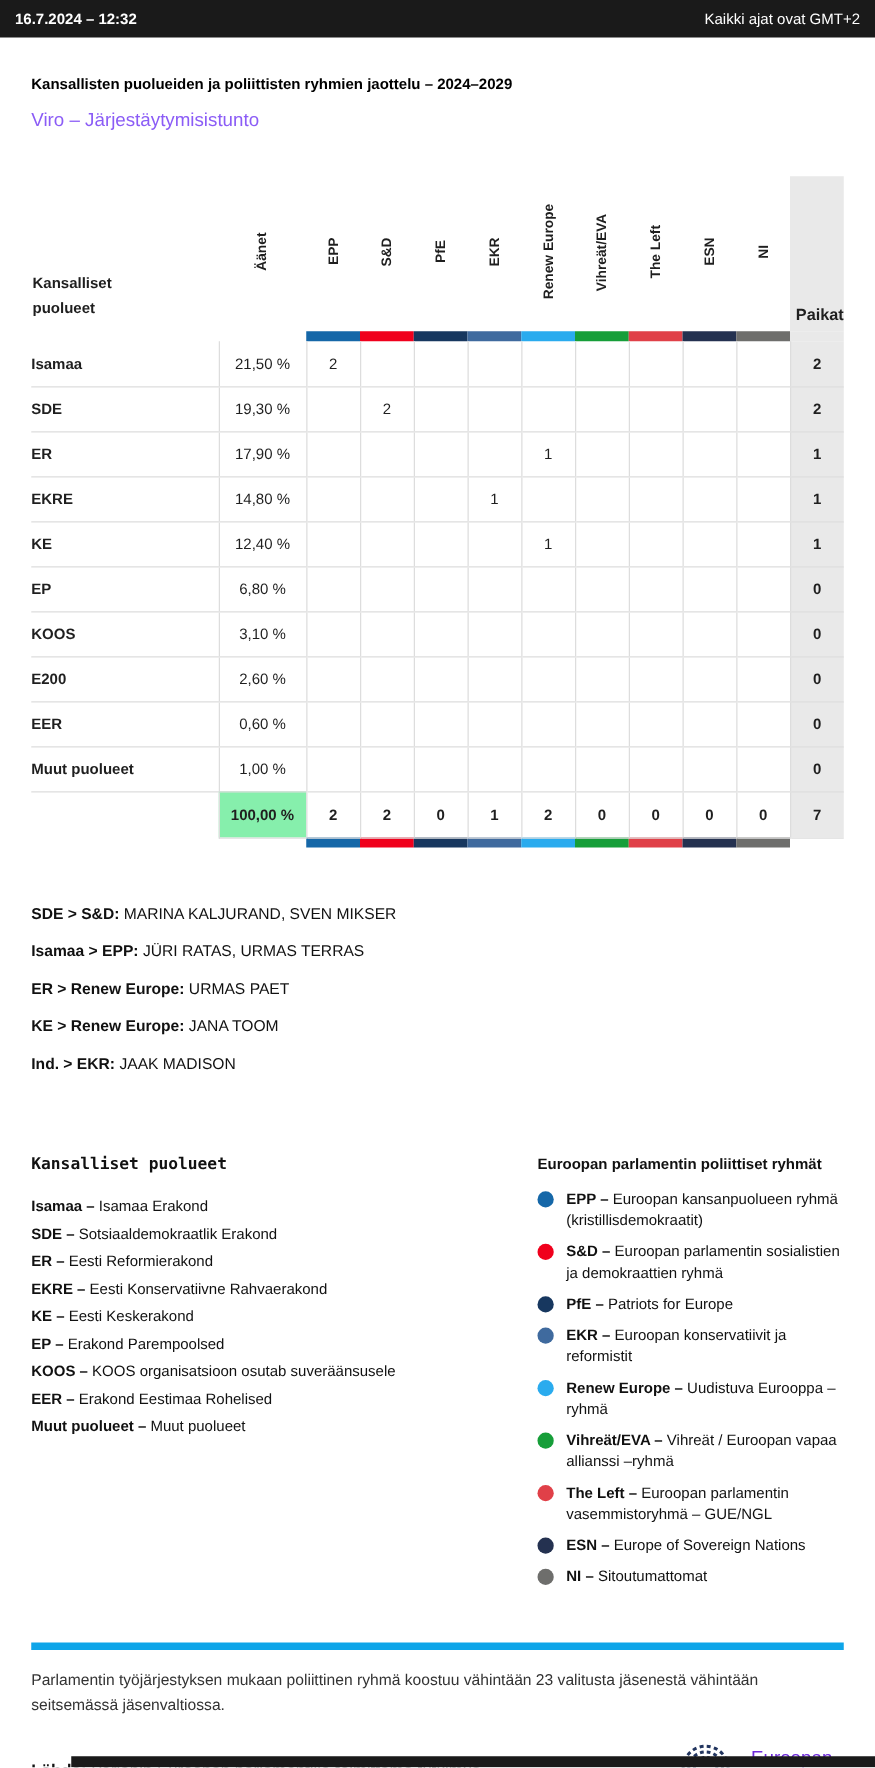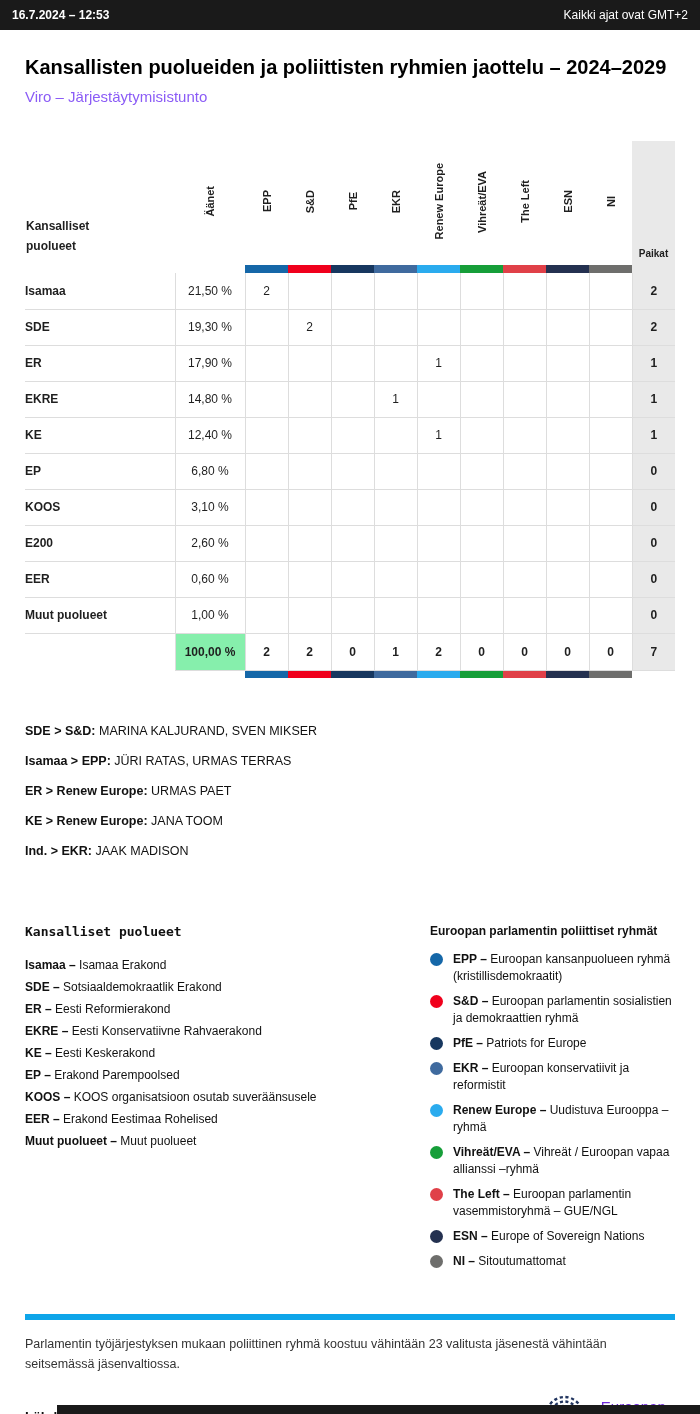"16.7.2024 – 12:53" span.dt { text: 12:53 -> 12:32 }
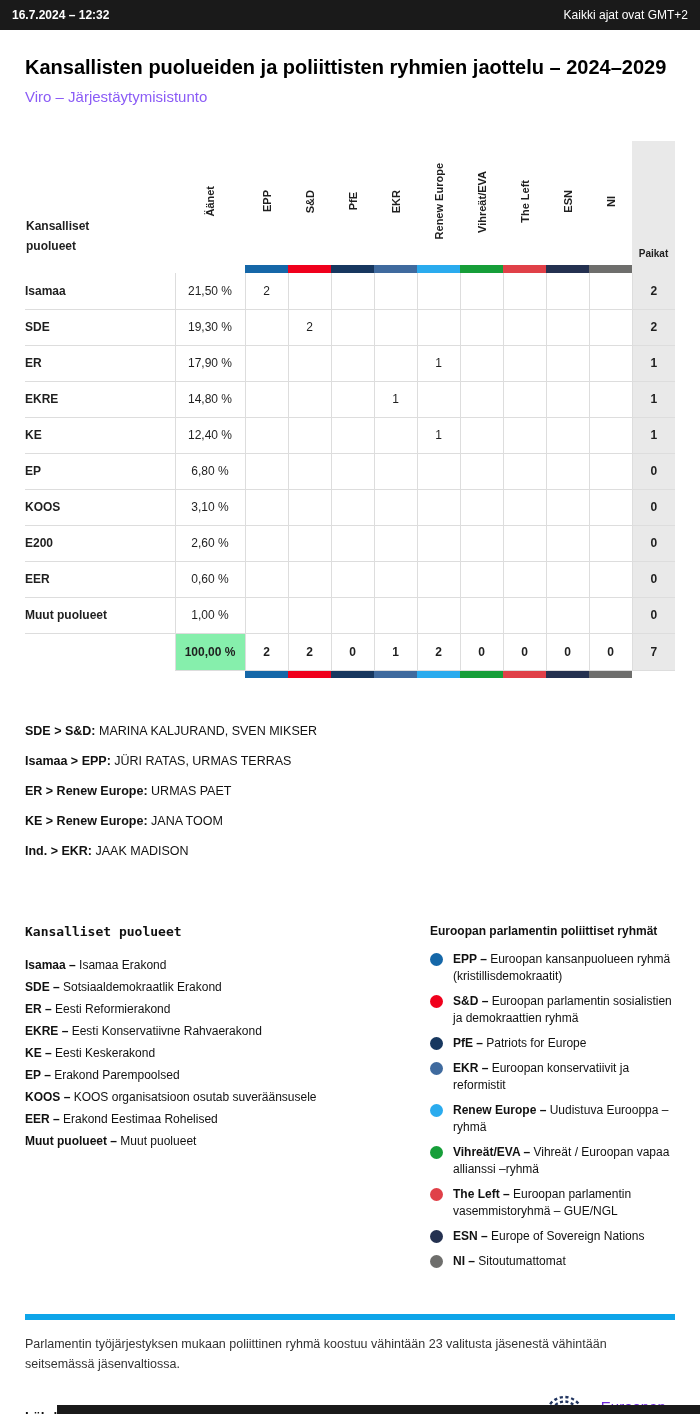"Kansallisten puolueiden ja poliittisten" h1.title { font-size: 20px -> 12px }
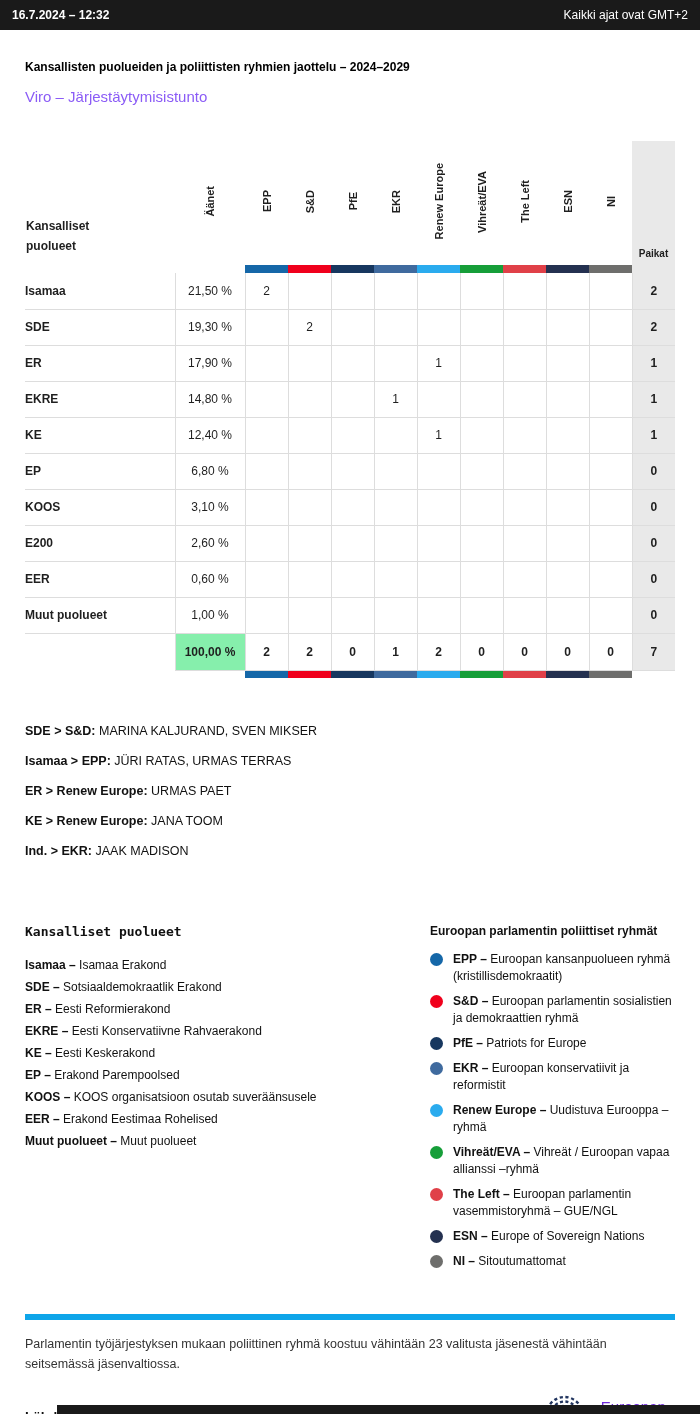"Paikat" th.seats-head div { font-size: 10px -> 13px; text-align: center -> right }
